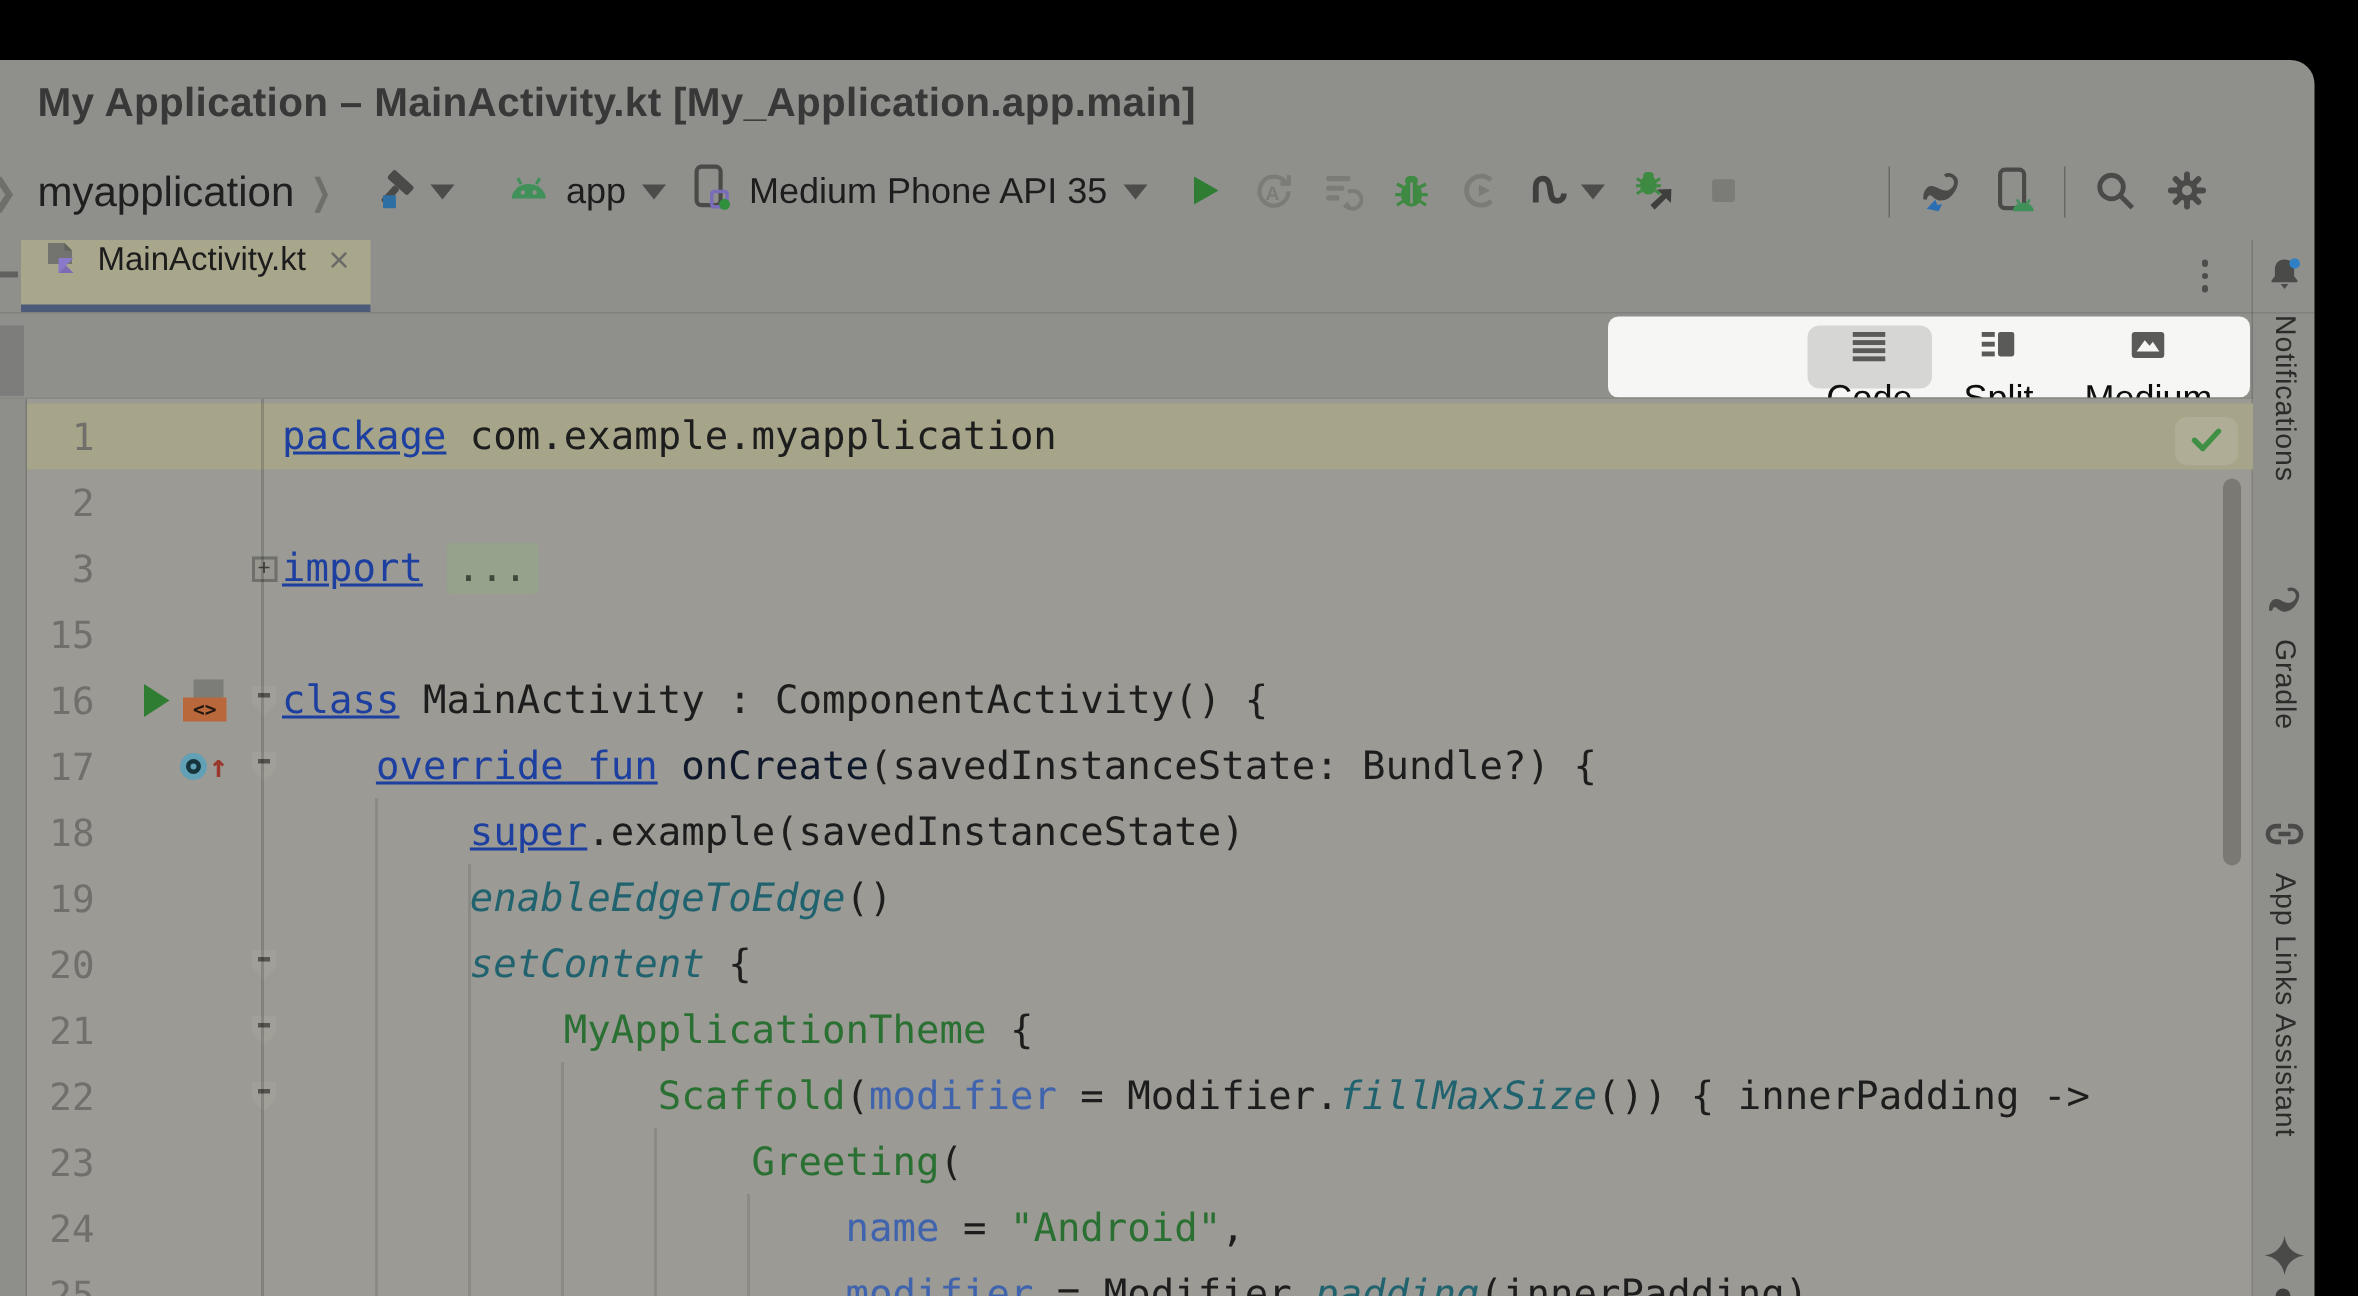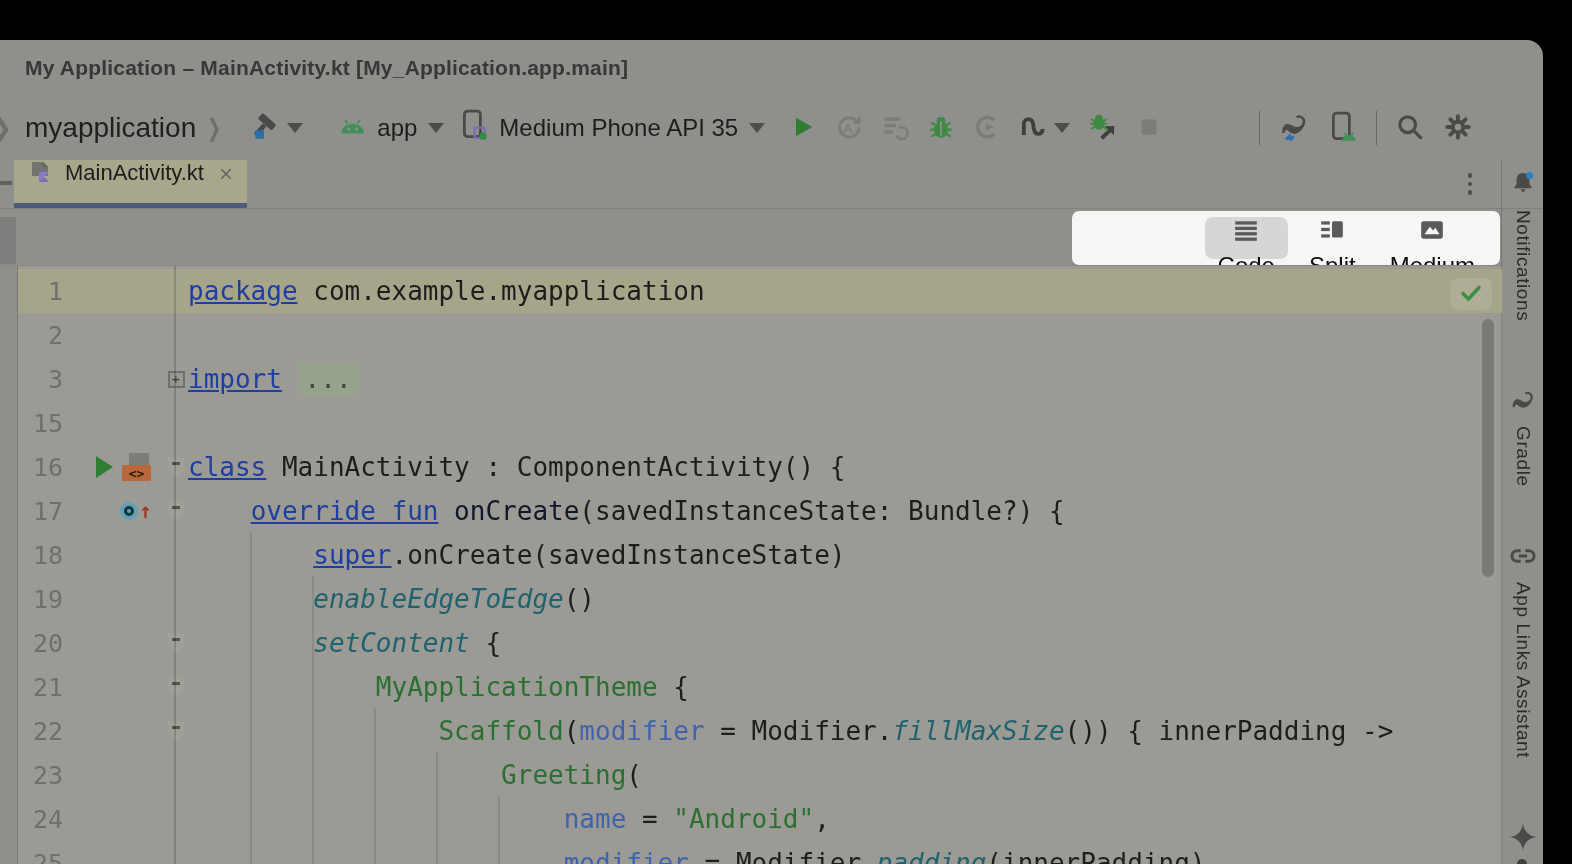"My Application – MainActivity.kt" .title { font-size: 21px -> 27px }
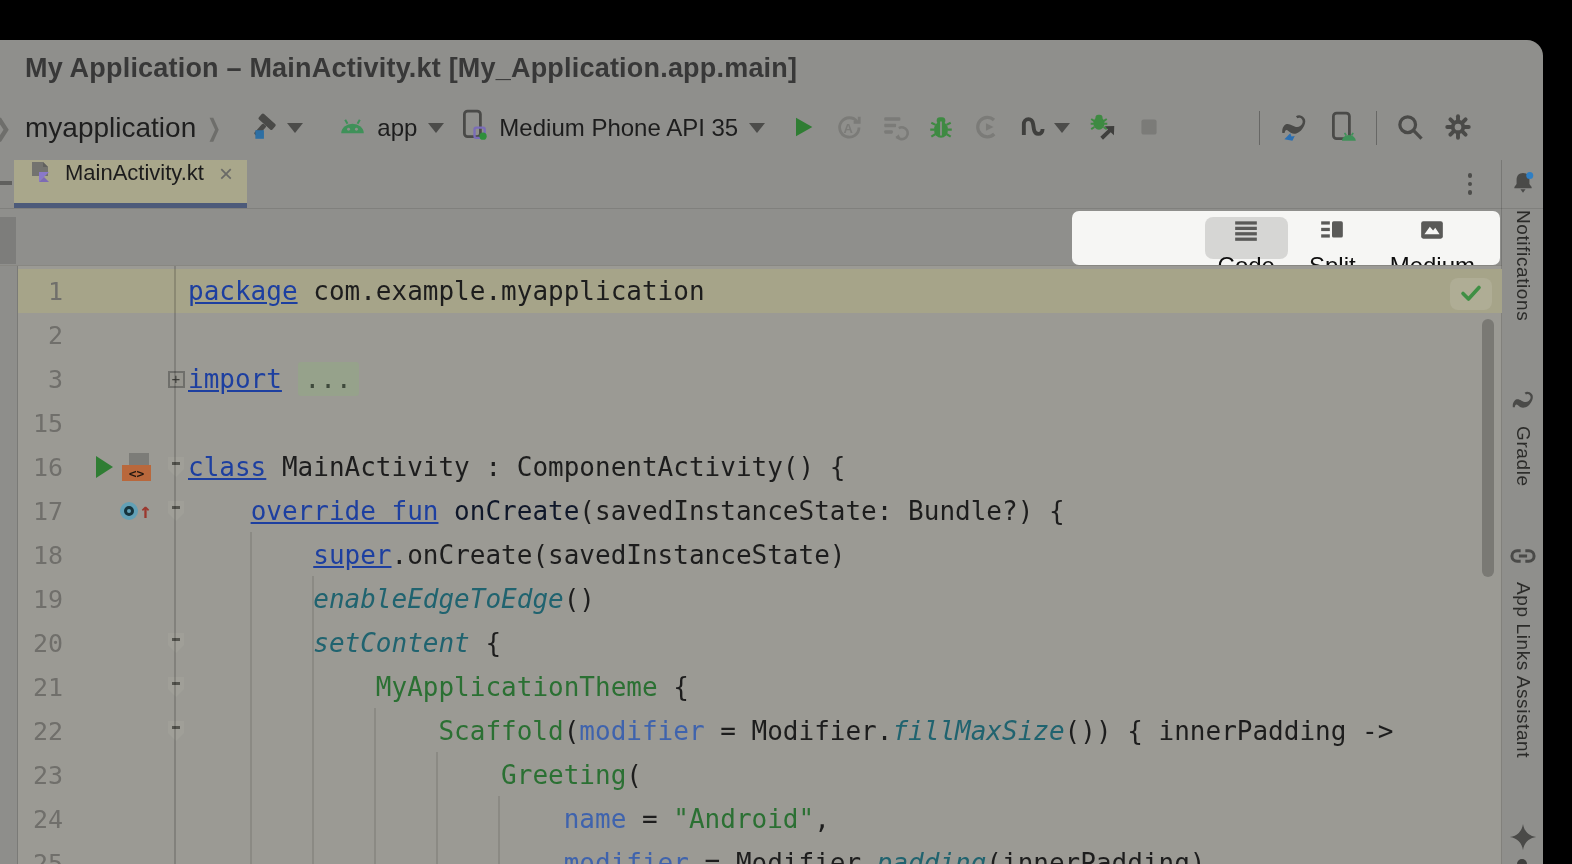".onCreate(savedInstanceState)" span.tok-pl { text: .onCreate -> .example }
